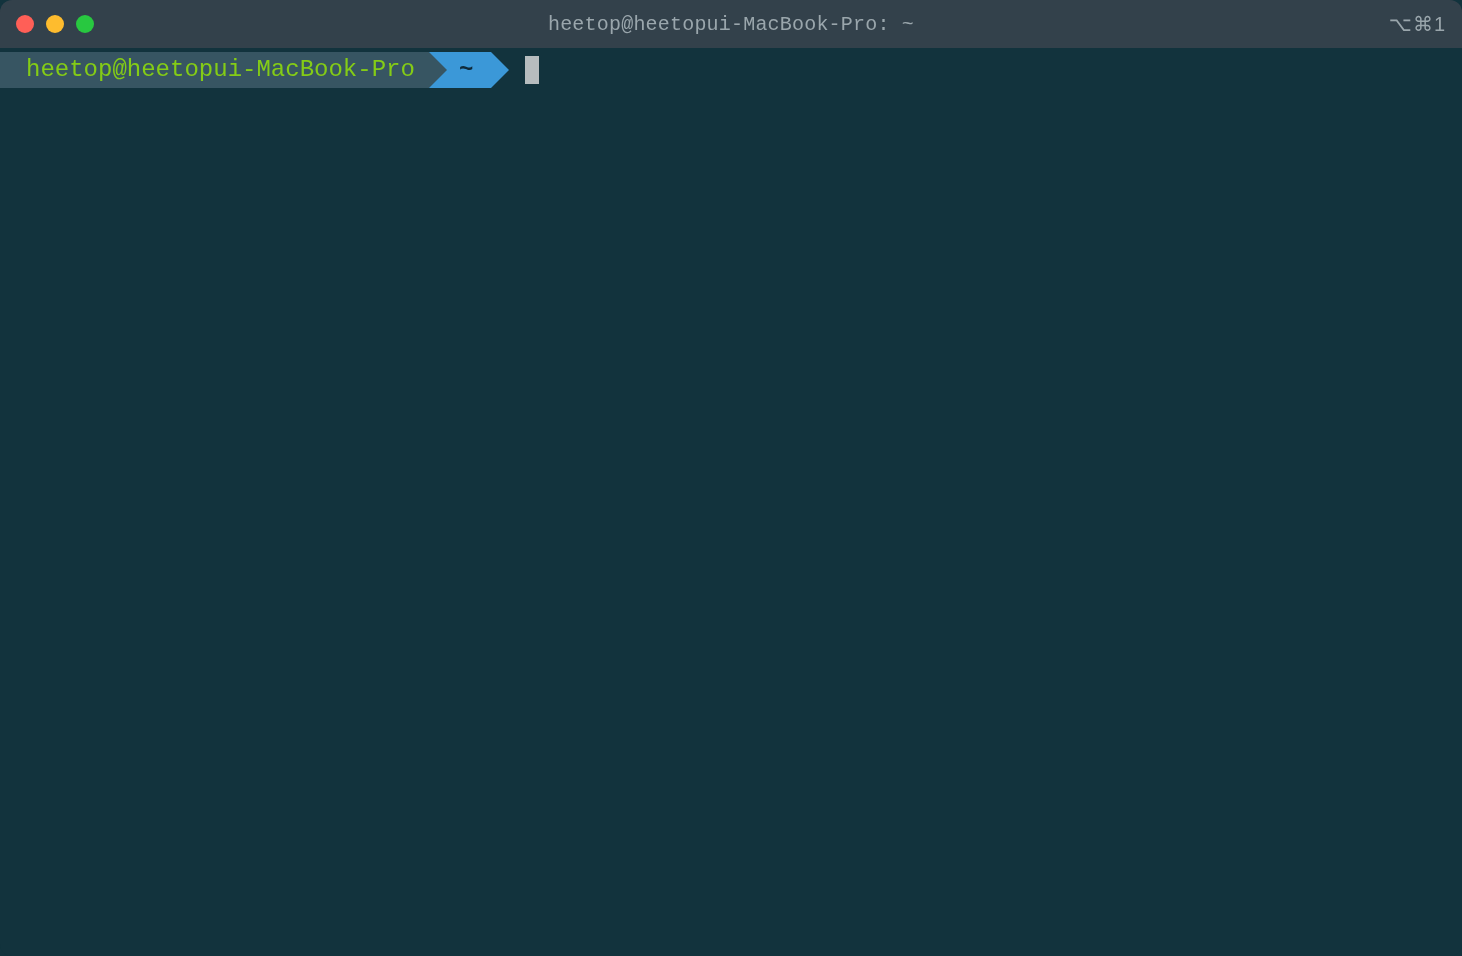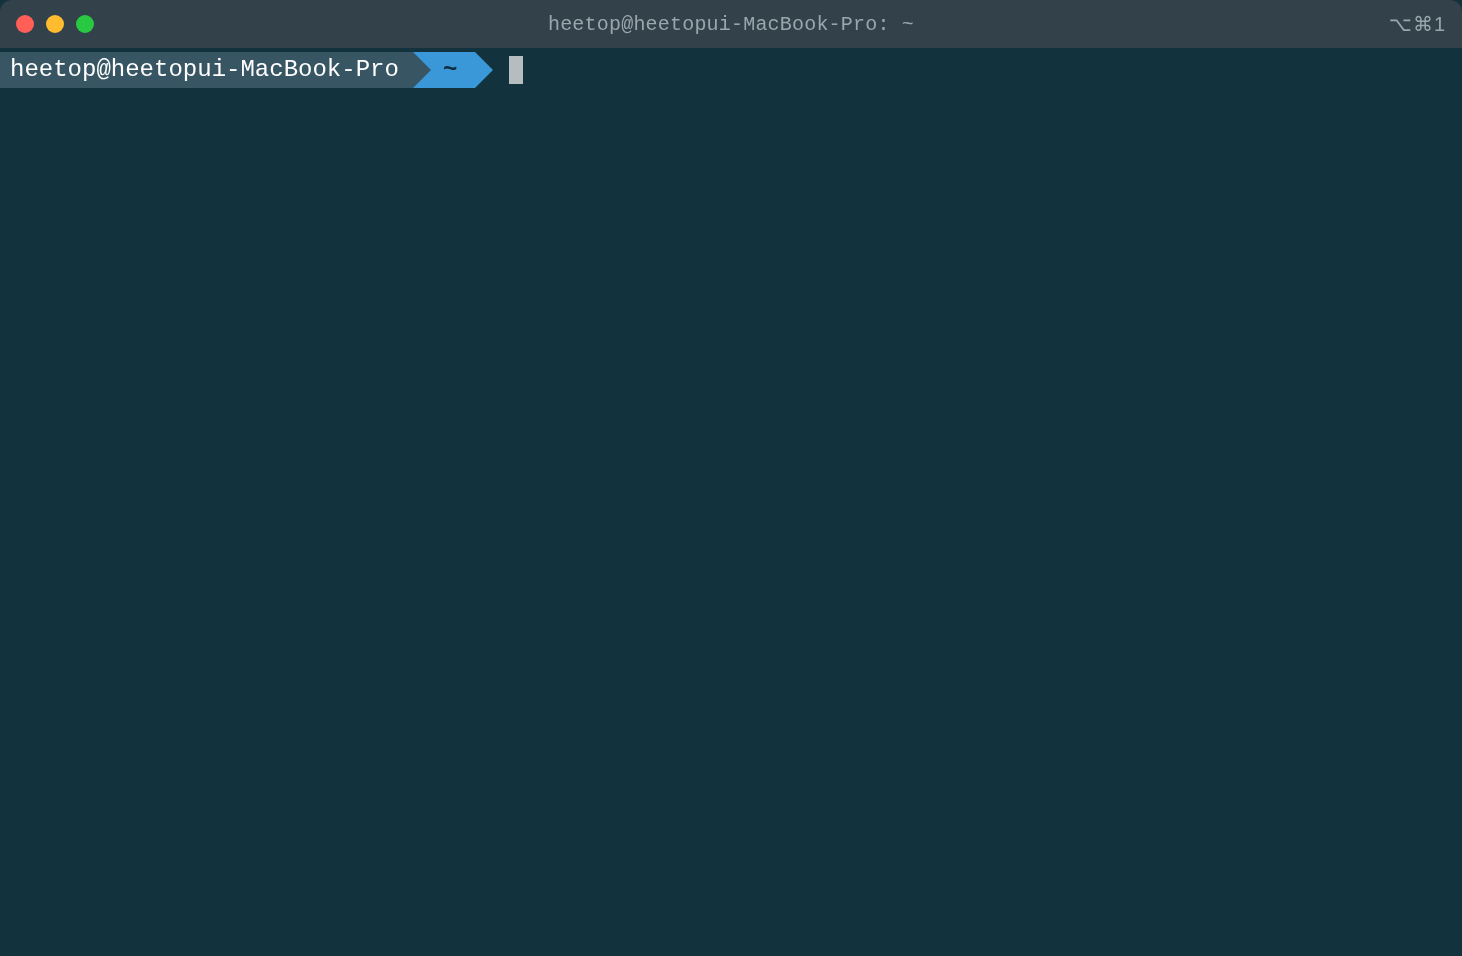"heetop@heetopui-MacBook-Pro" .seg-host { color: #ffffff -> #84cc16; padding: 0 14px 0 10px -> 0 14px 0 26px }
